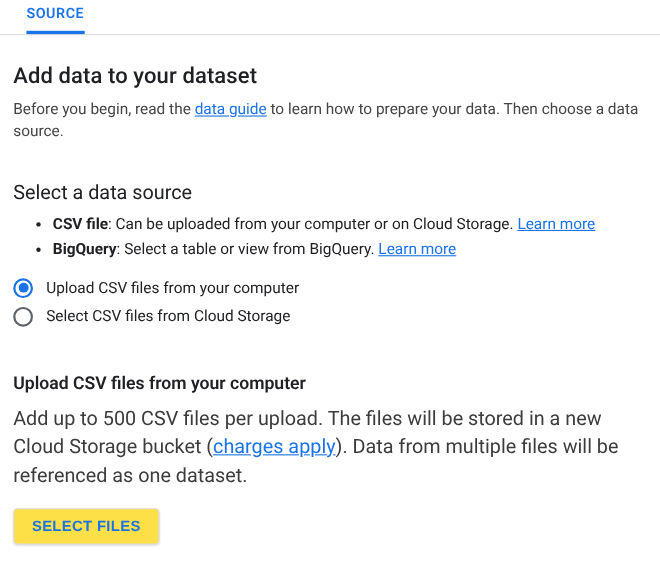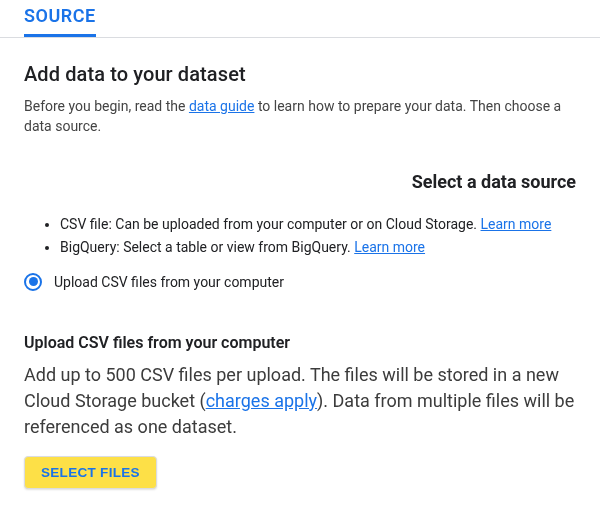"SOURCE" .tab { font-size: 18px -> 13px }
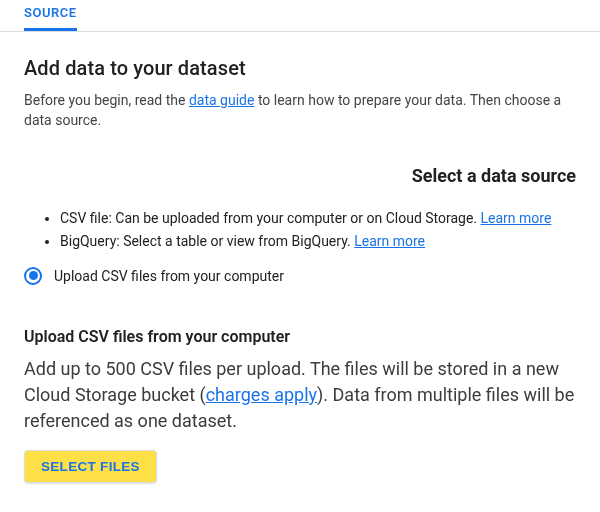"Add data to your dataset" .content { padding: 0 24px -> 0 12px }
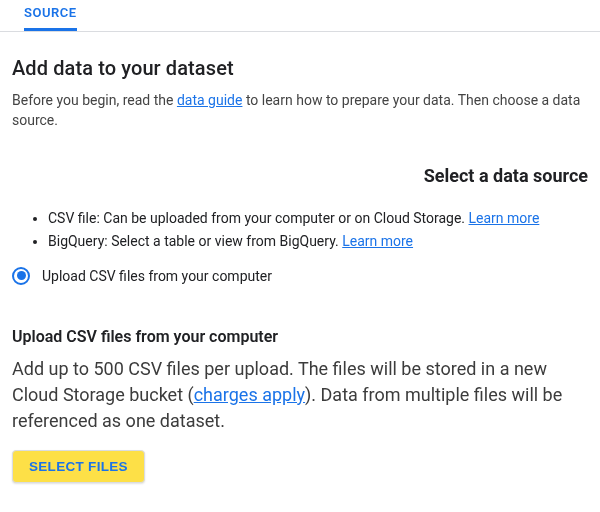"Select a data source" h2.sect-h { font-weight: 700 -> 400; margin-bottom: 24px -> 10px; text-align: right -> none }
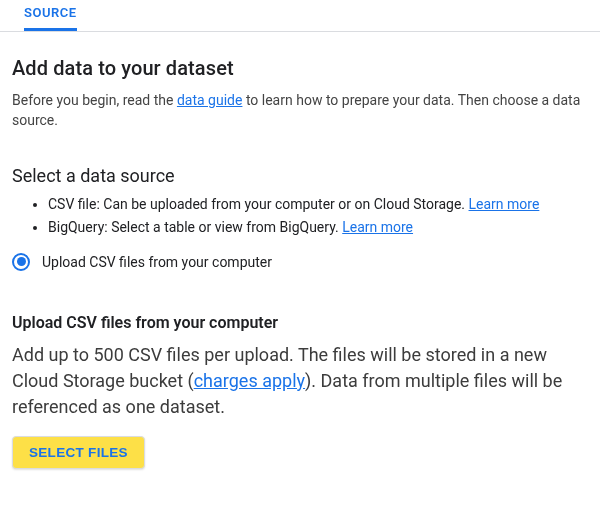"CSV file" ul.bullets li b { font-weight: 400 -> 700 }
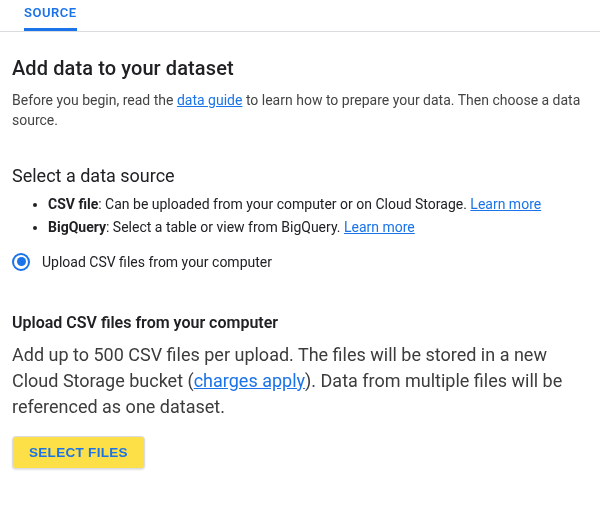"Select CSV files from Cloud" div.radio-row { html: none -> <div> <span></span> <span>Select CSV files from Cloud Storage</span> </div> }
